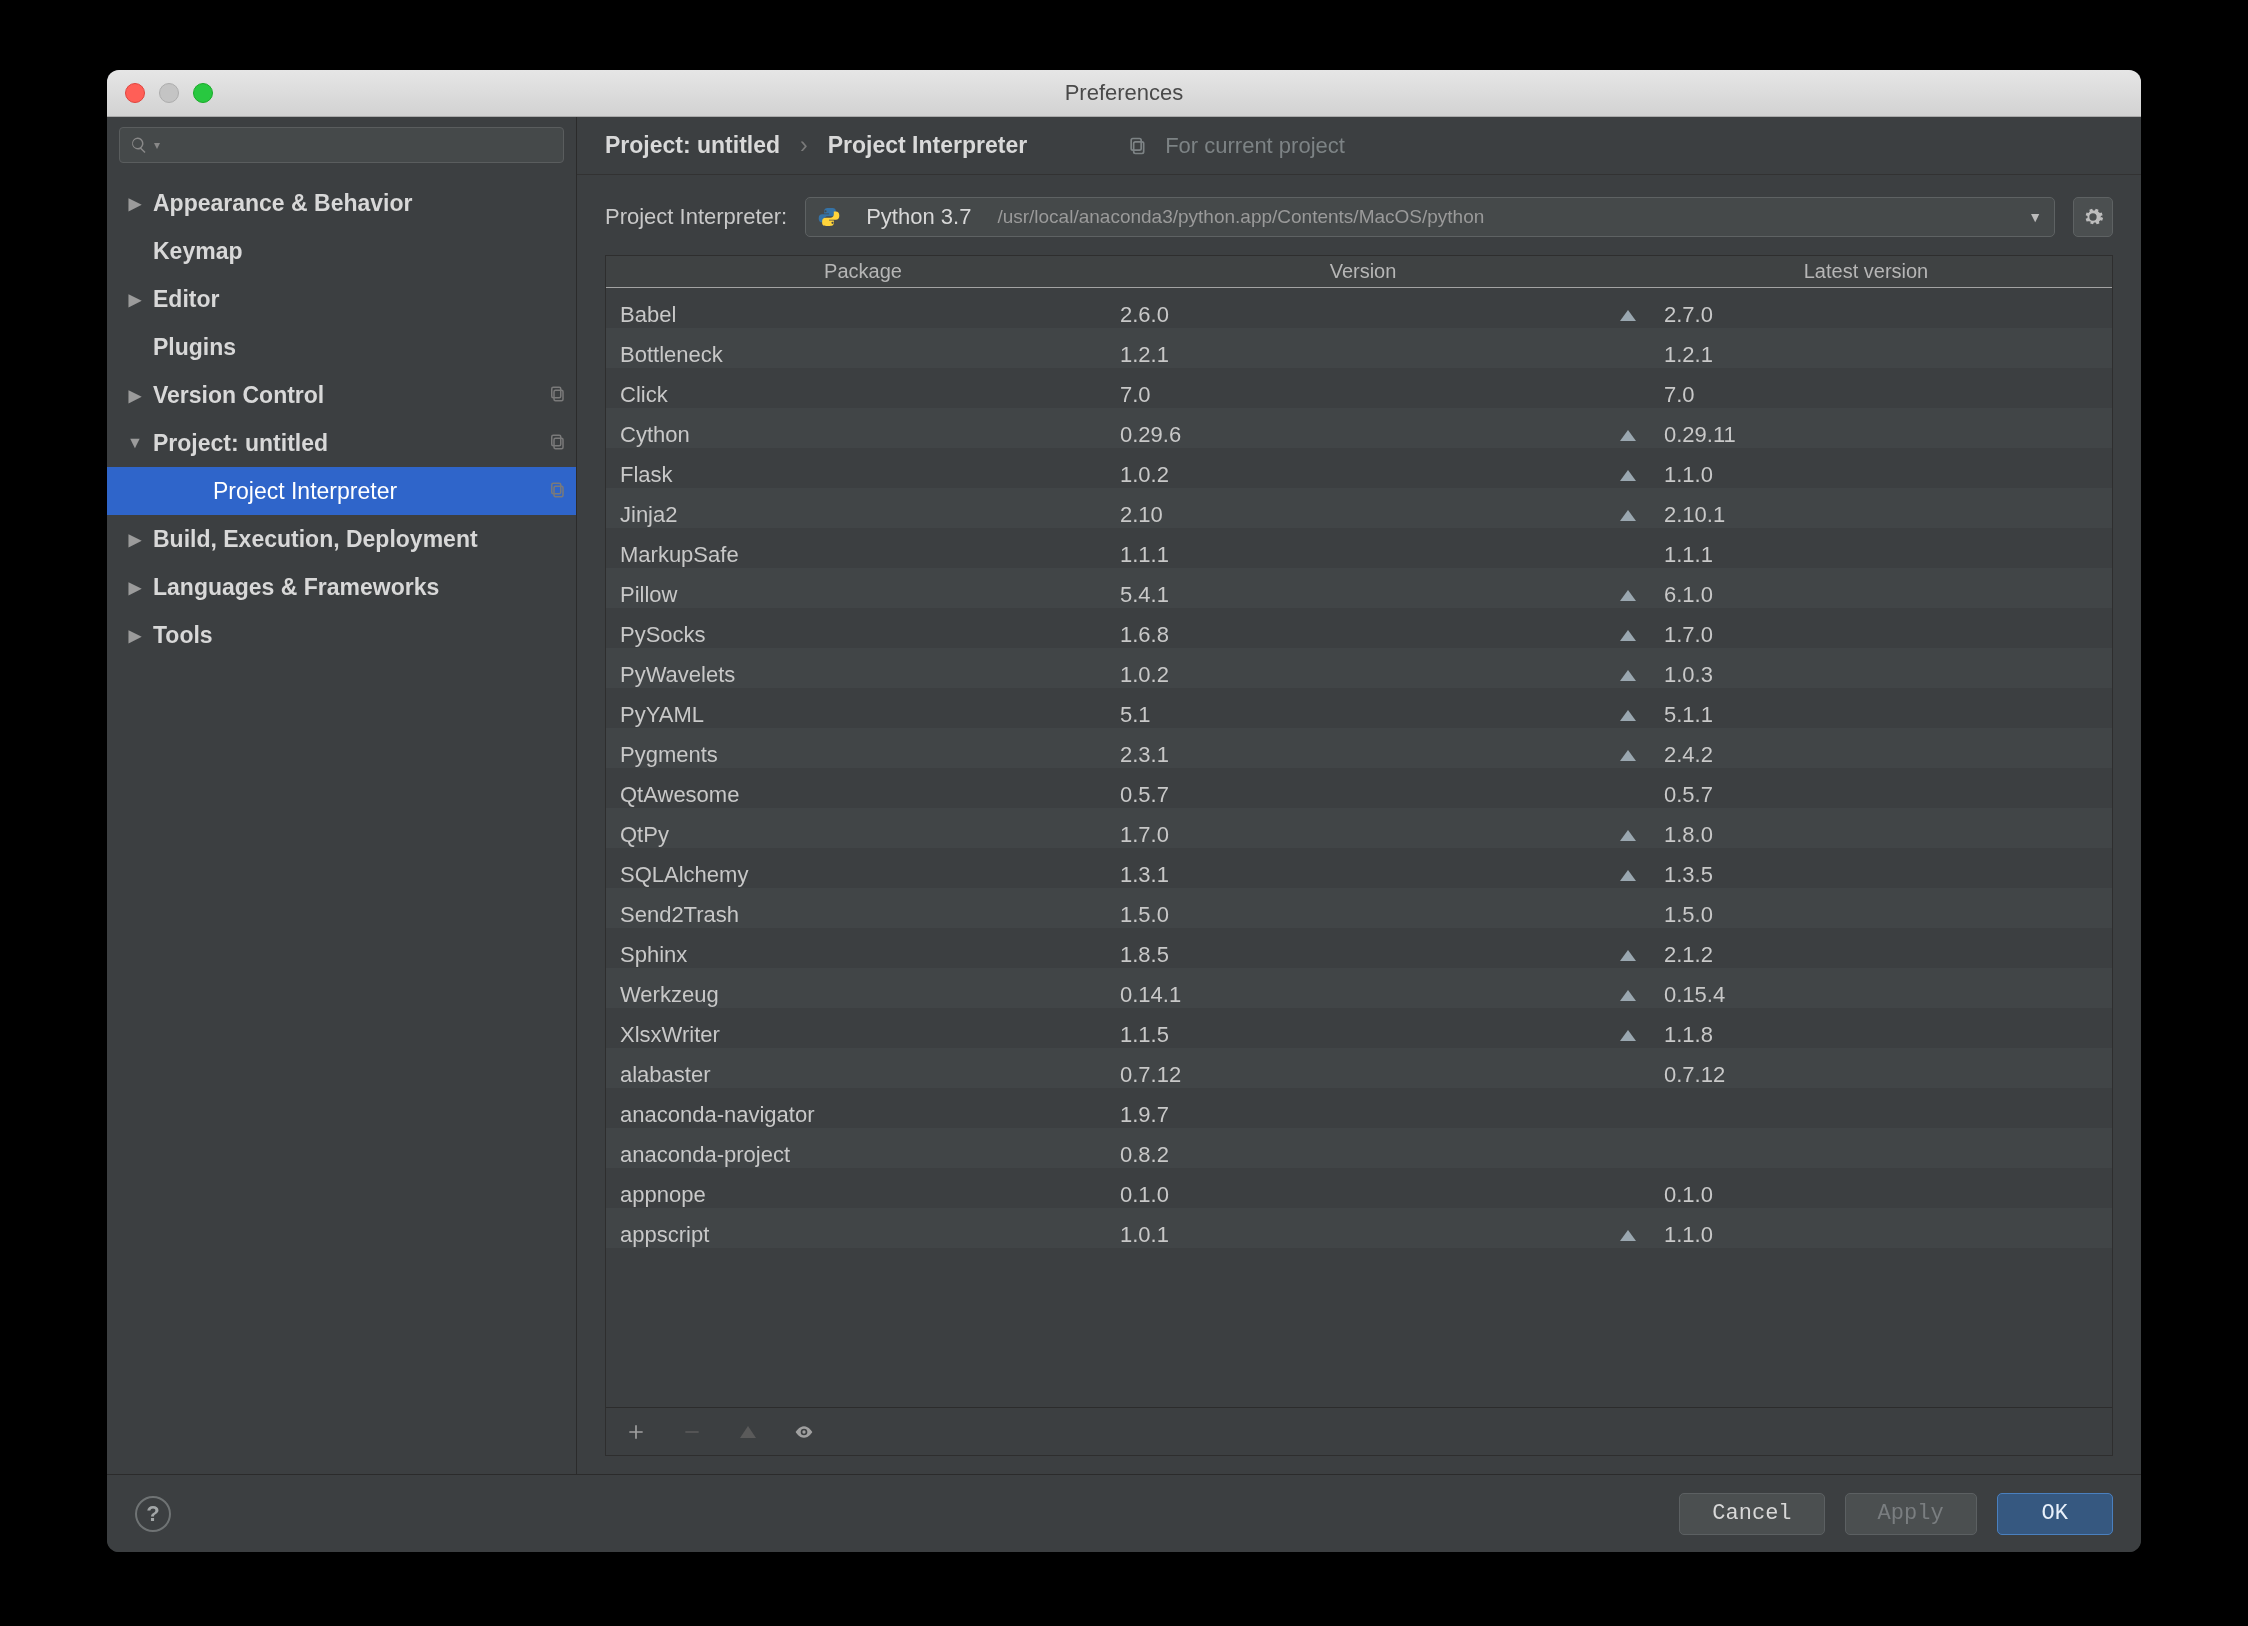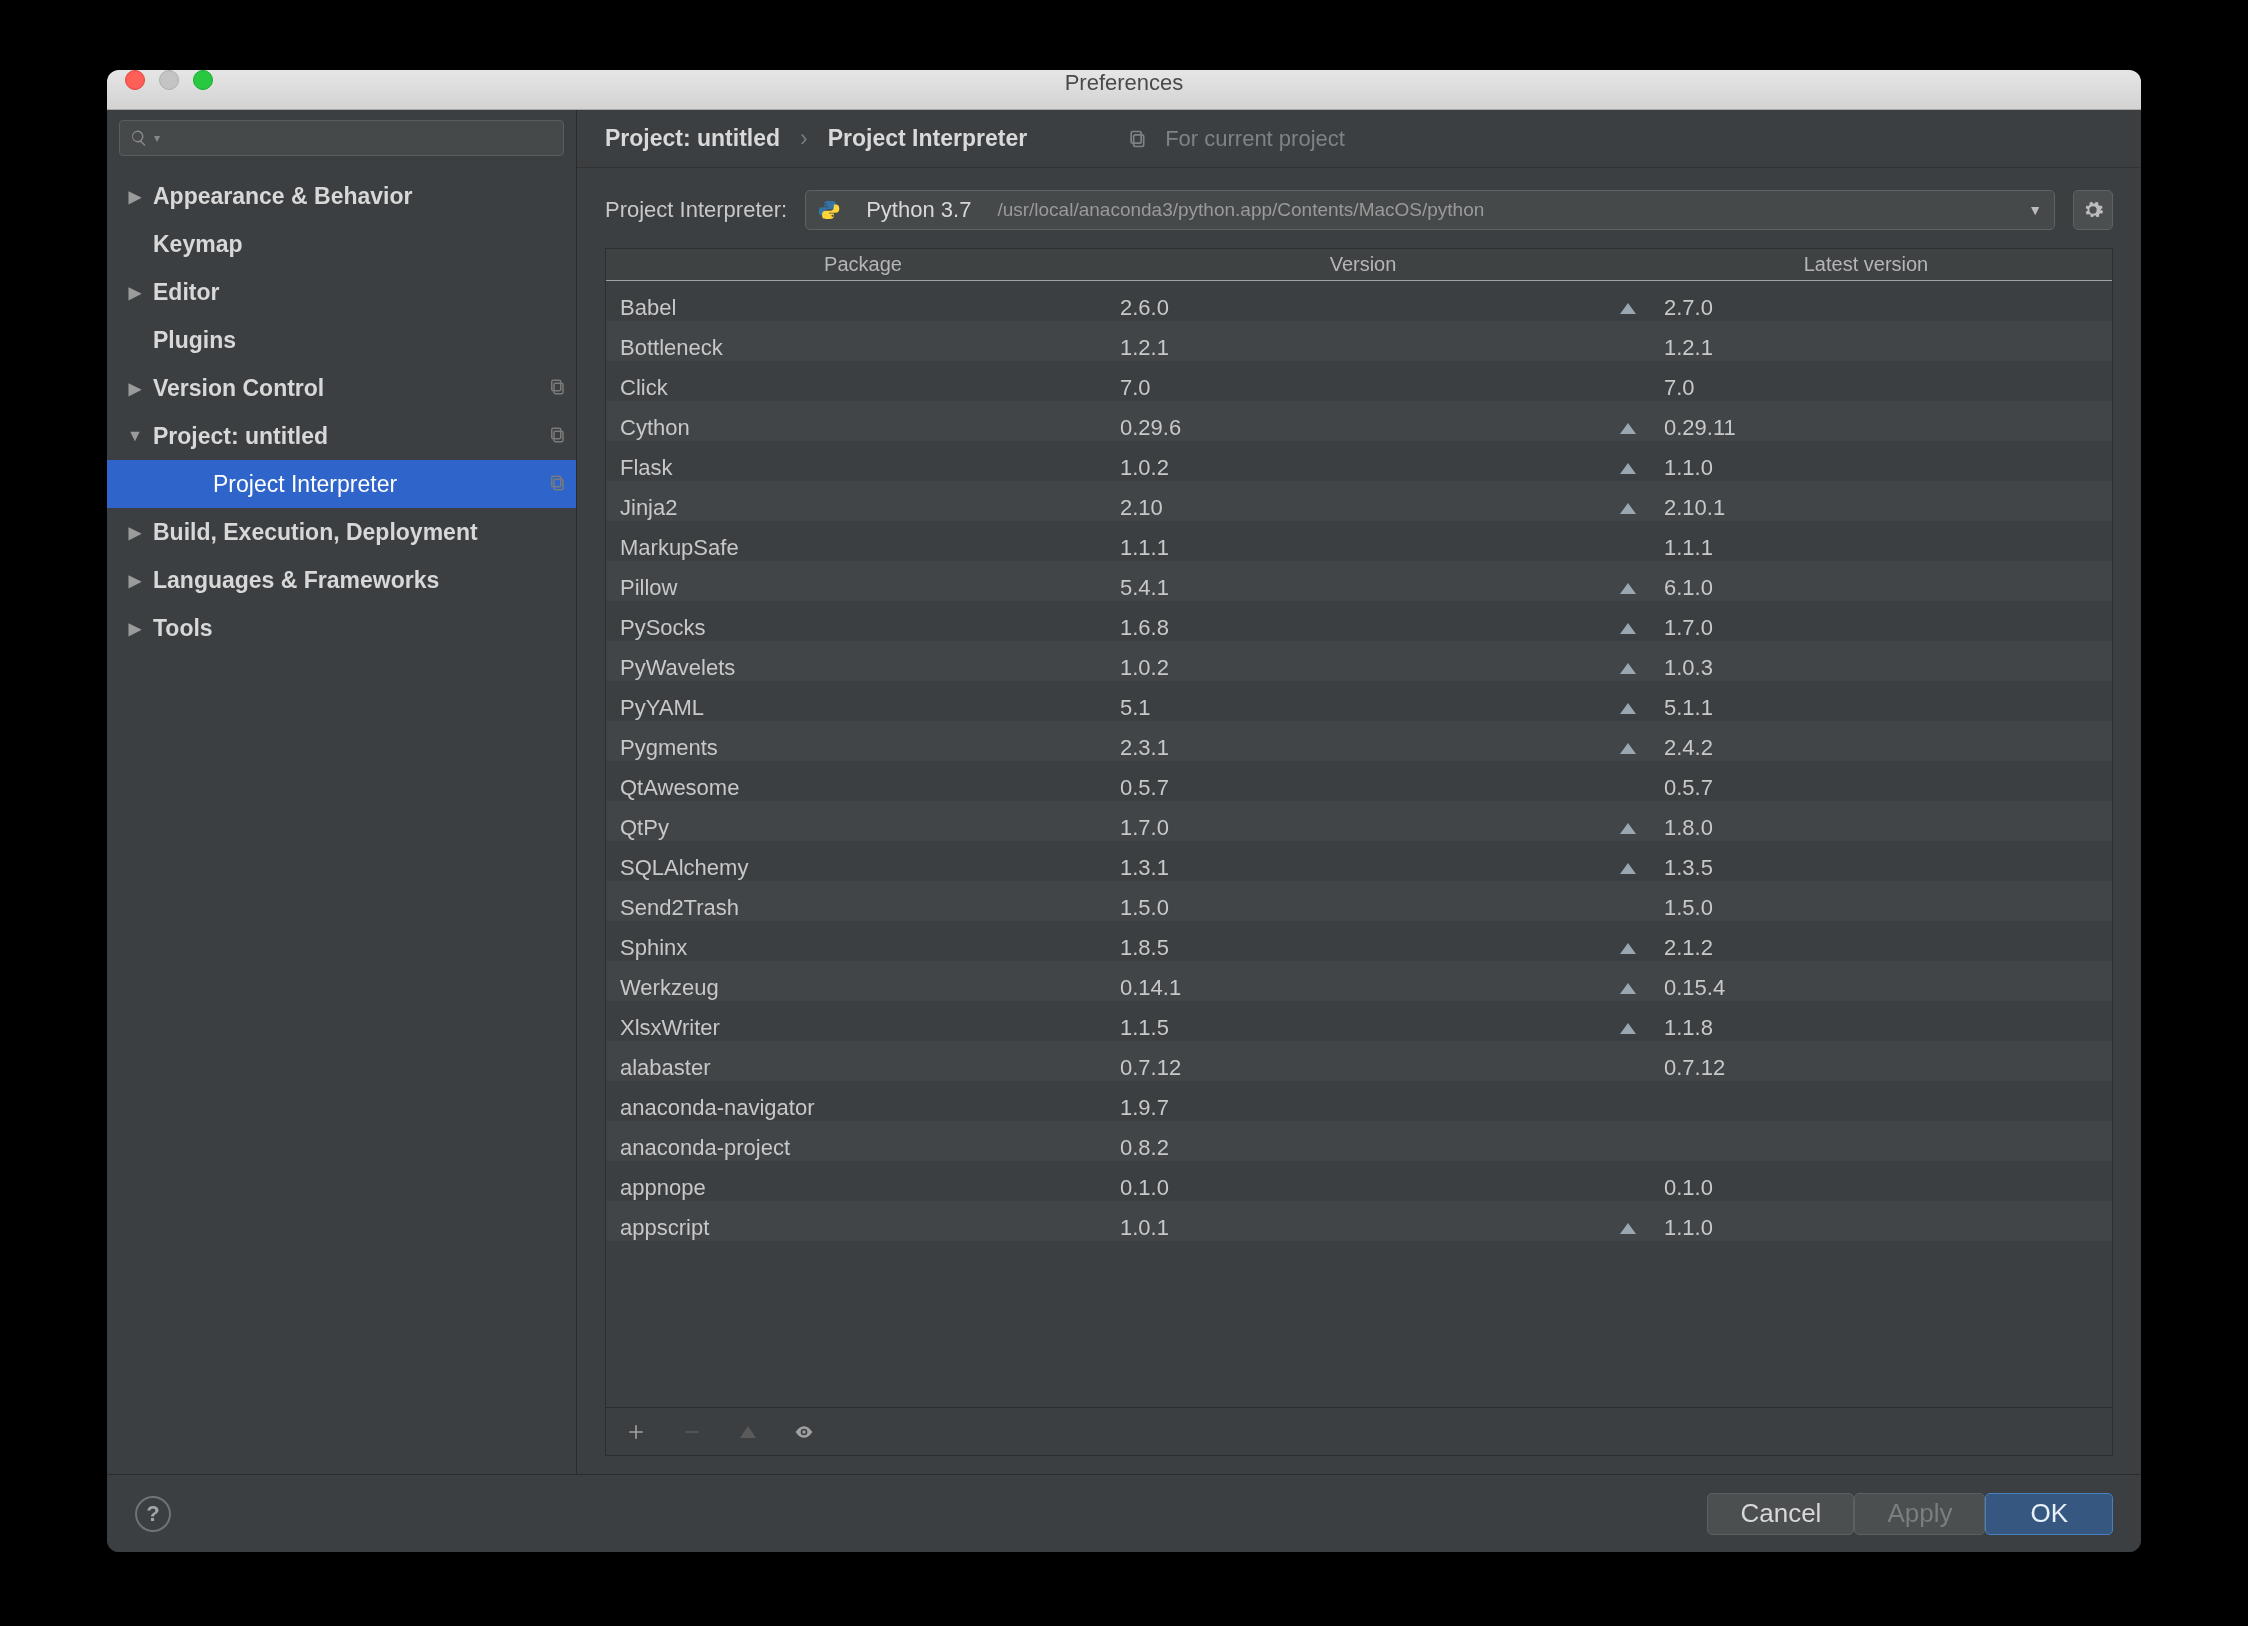"Preferences" .titlebar { align-items: none -> center; height: 40px -> 47px }
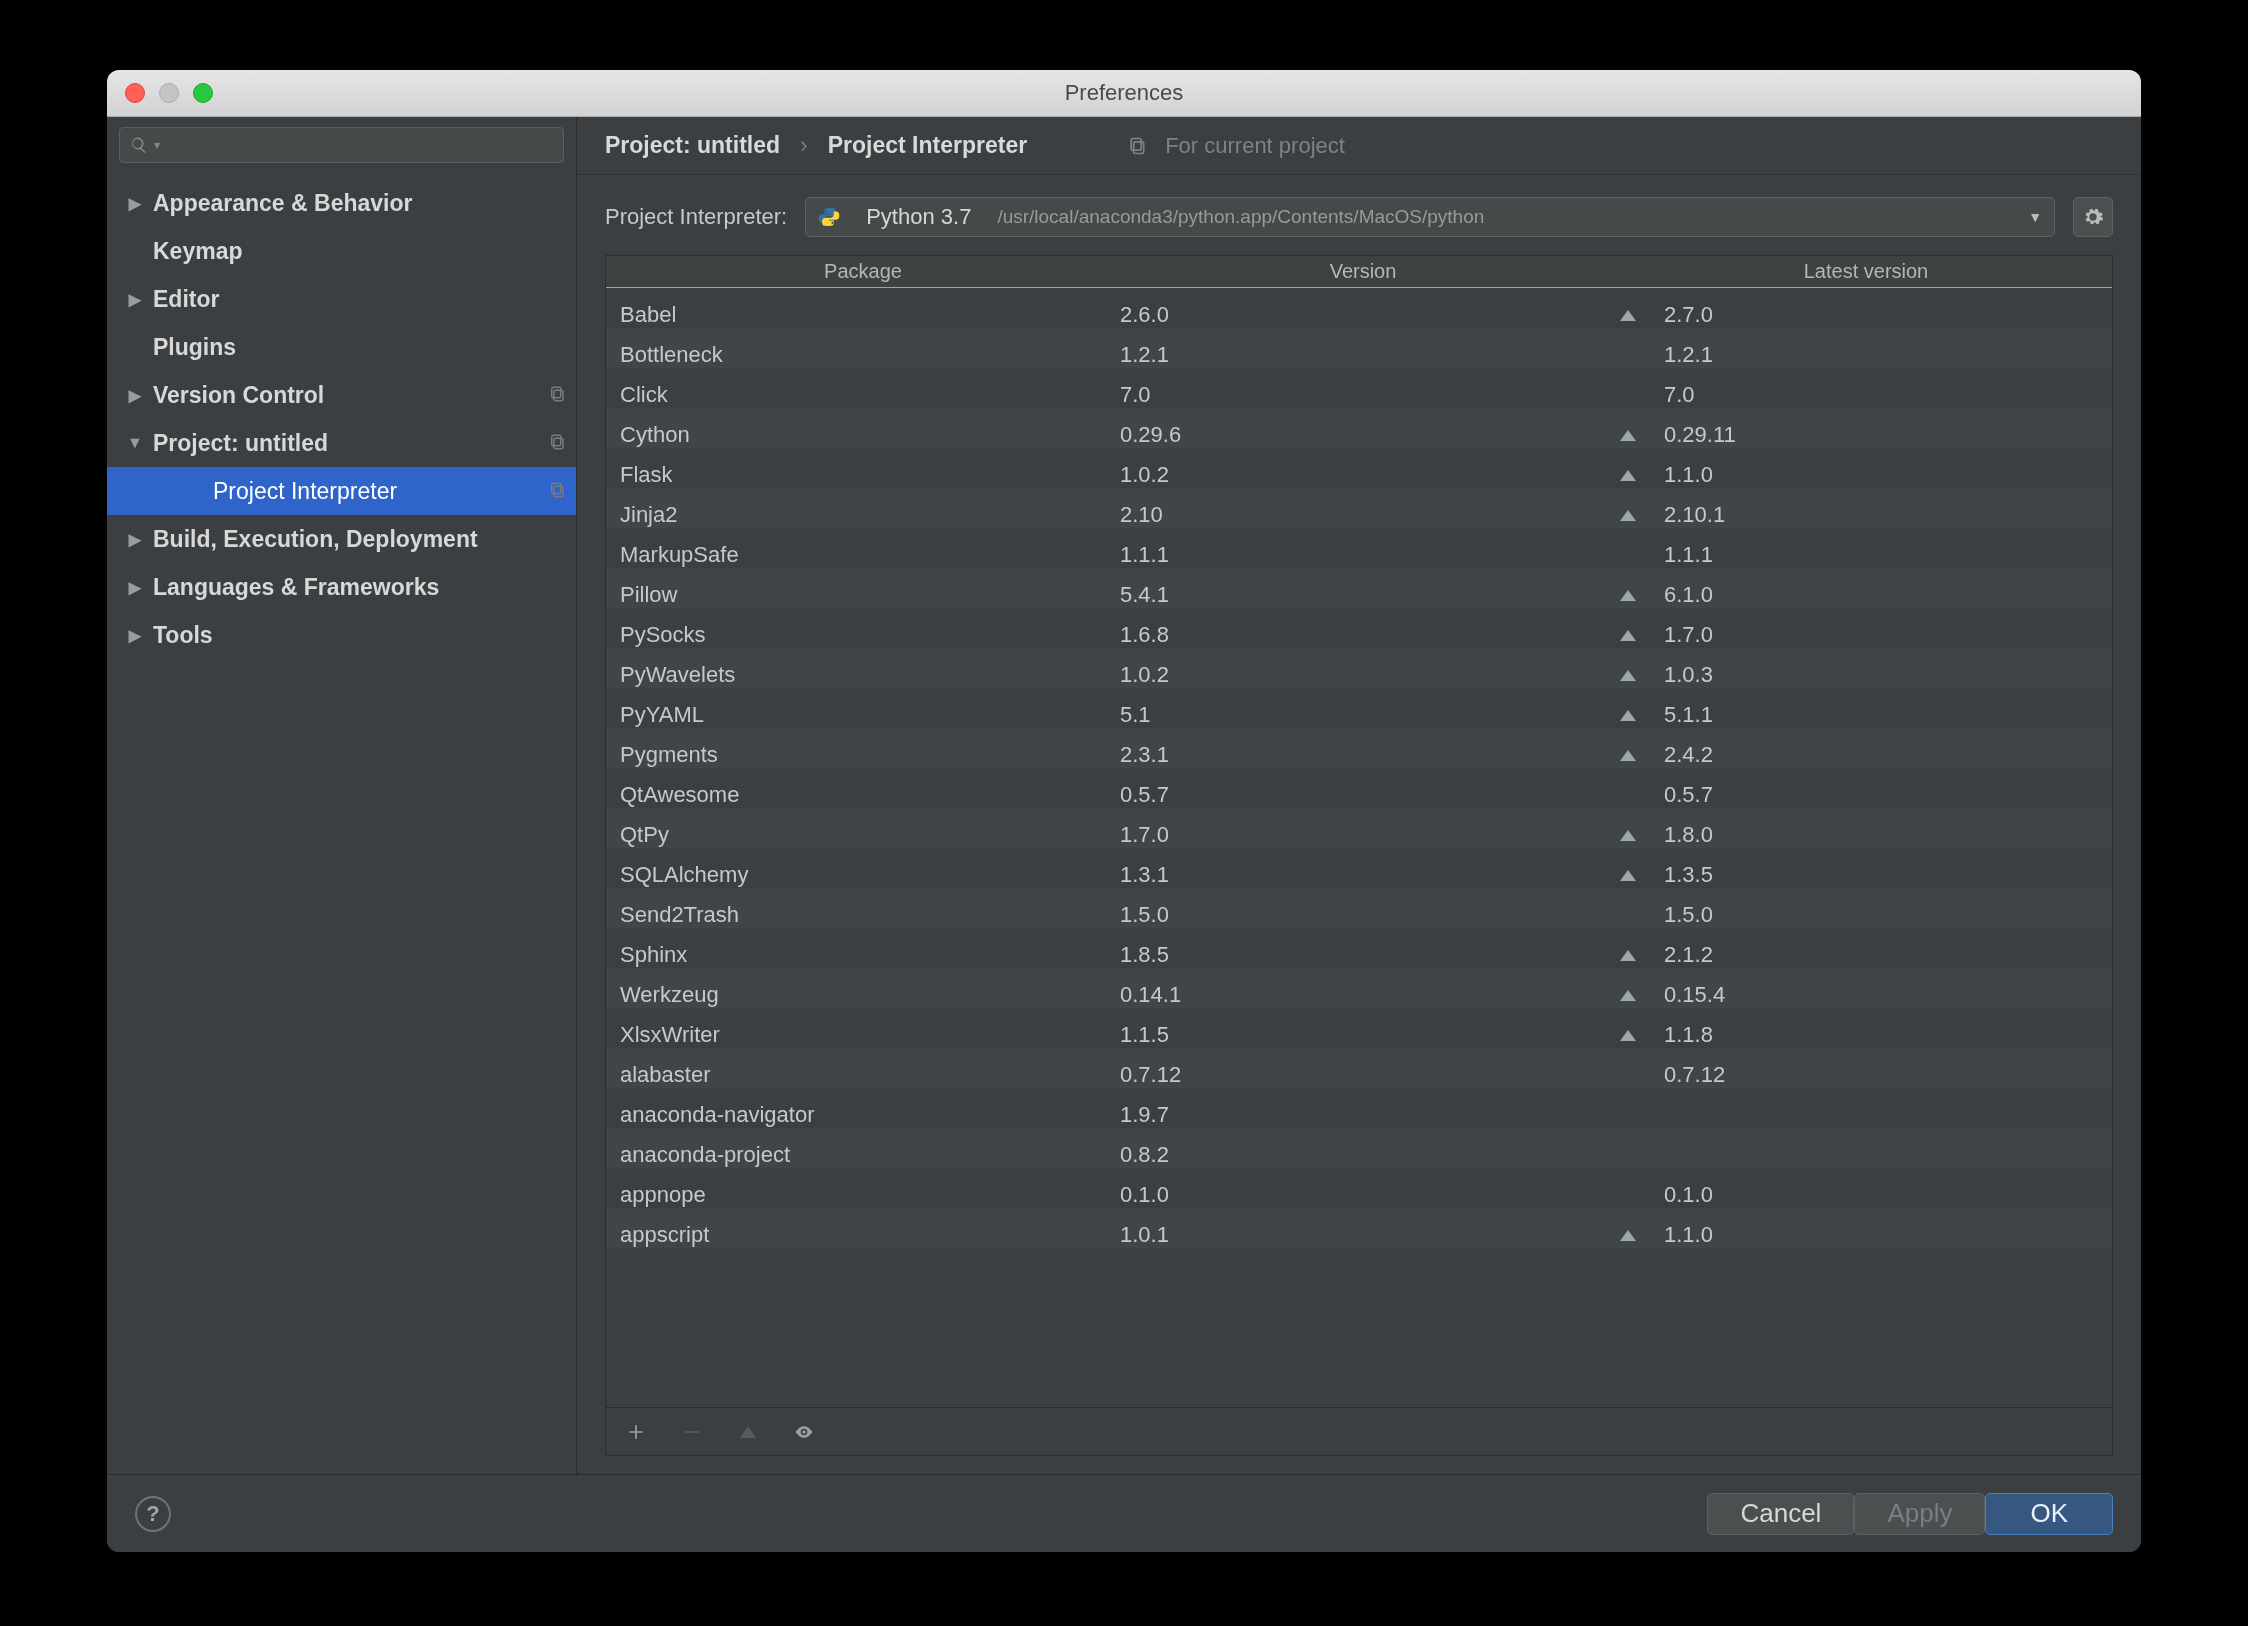"Cancel" .btn { font-family: none -> Liberation Mono, monospace; font-size: 26px -> 22px; margin-left: 0 -> 20px }
